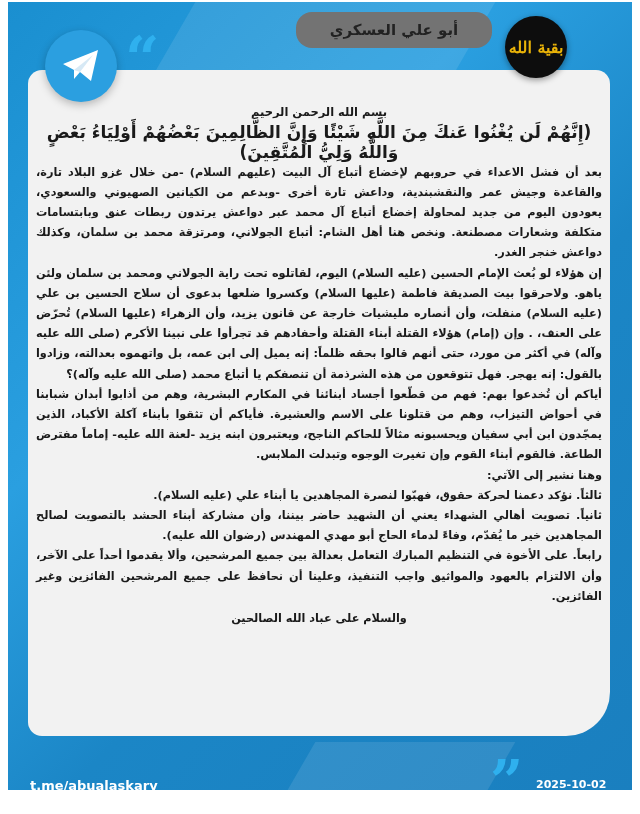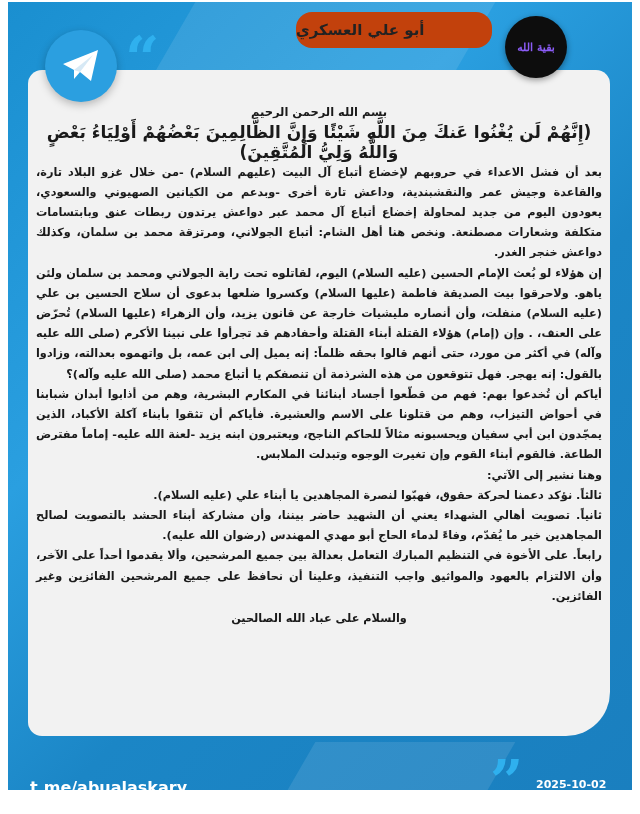"أبو علي العسكري" .header-pill { background: #c2410c -> #737373; justify-content: none -> center }
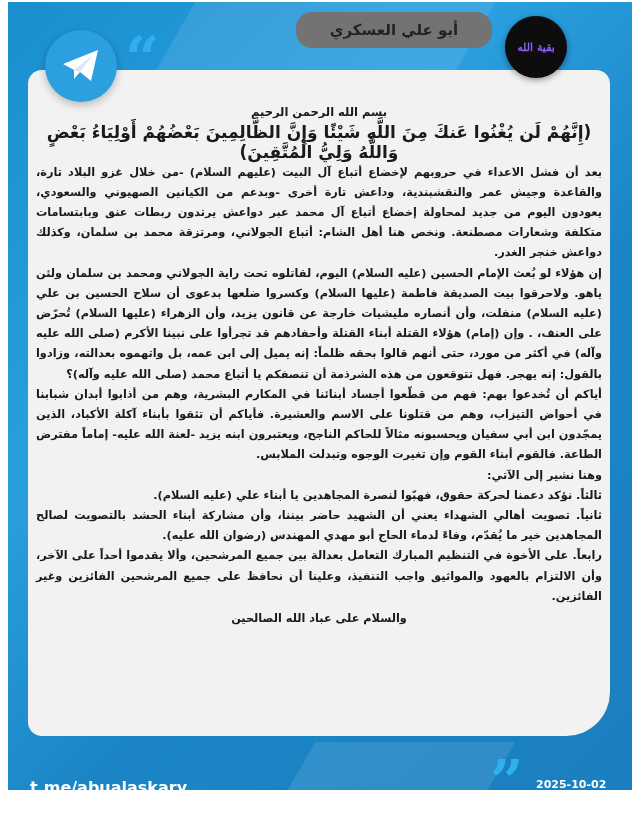"بقية الله" .logo span { color: #8b5cf6 -> #eab308; font-size: 11px -> 16px }
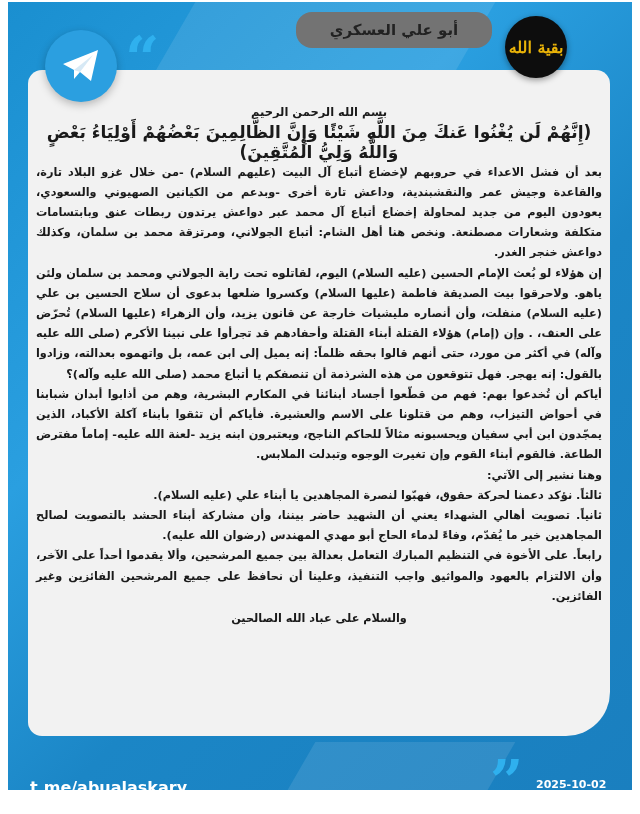"t.me/abualaskary" .footer-link { font-size: 16px -> 13px }
